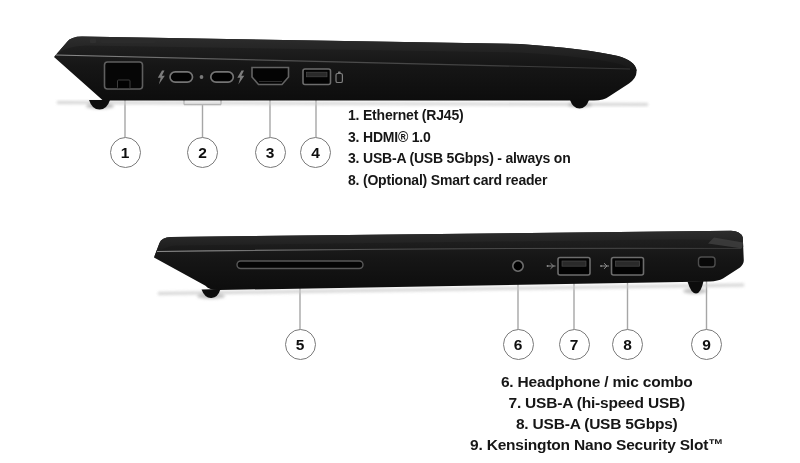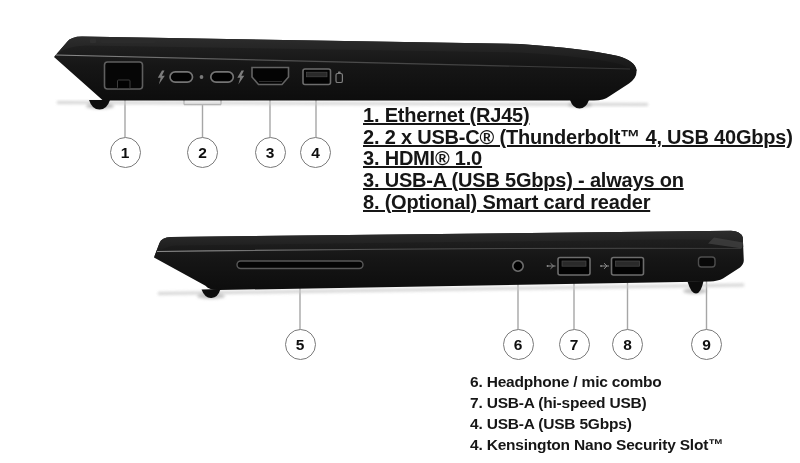"1. Ethernet (RJ45)" .spec-list.top { font-size: 20px -> 14px; left: 363px -> 348px; text-decoration: underline -> none }
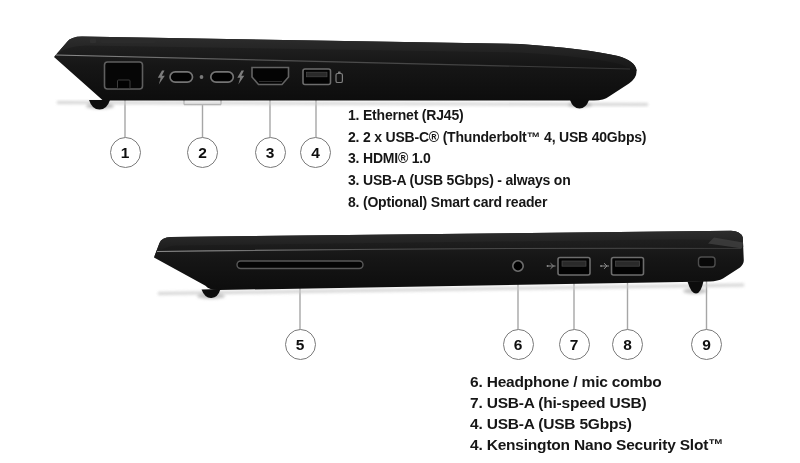"2. 2 x USB-C® (Thunderbolt™" div.spec-line { html: <div>2. 2 x USB-C® (Thunderbolt™ 4, USB 40Gbps)</div> -> none }
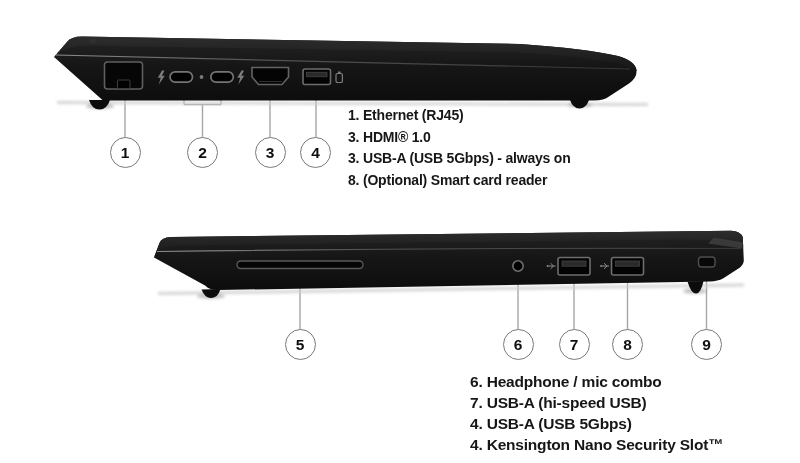"6. Headphone / mic combo" .spec-list.bottom { text-align: none -> center }
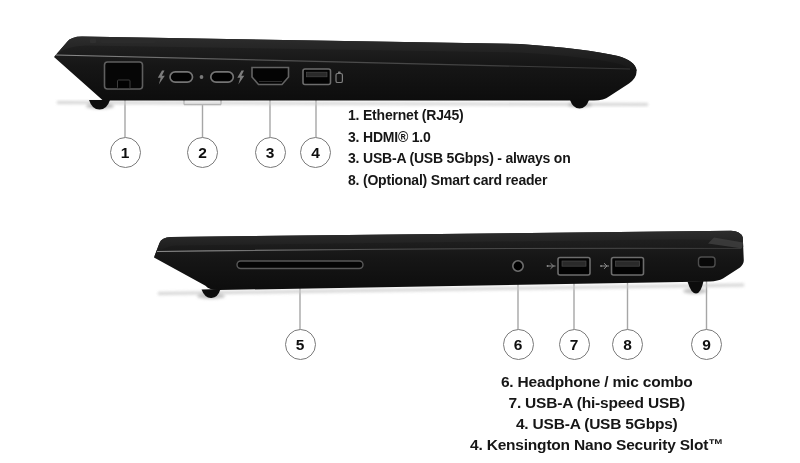"4. USB-A (USB 5Gbps)" div.spec-line { text: 4 -> 8 }
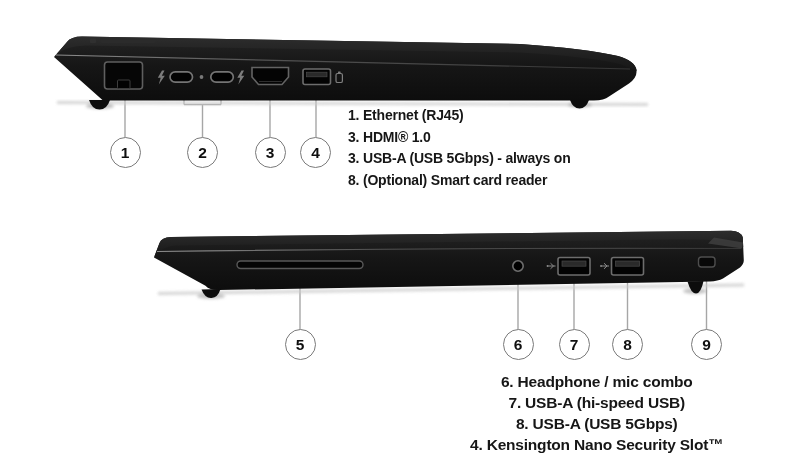"4. Kensington Nano Security Slot™" div.spec-line { text: 4 -> 9 }
